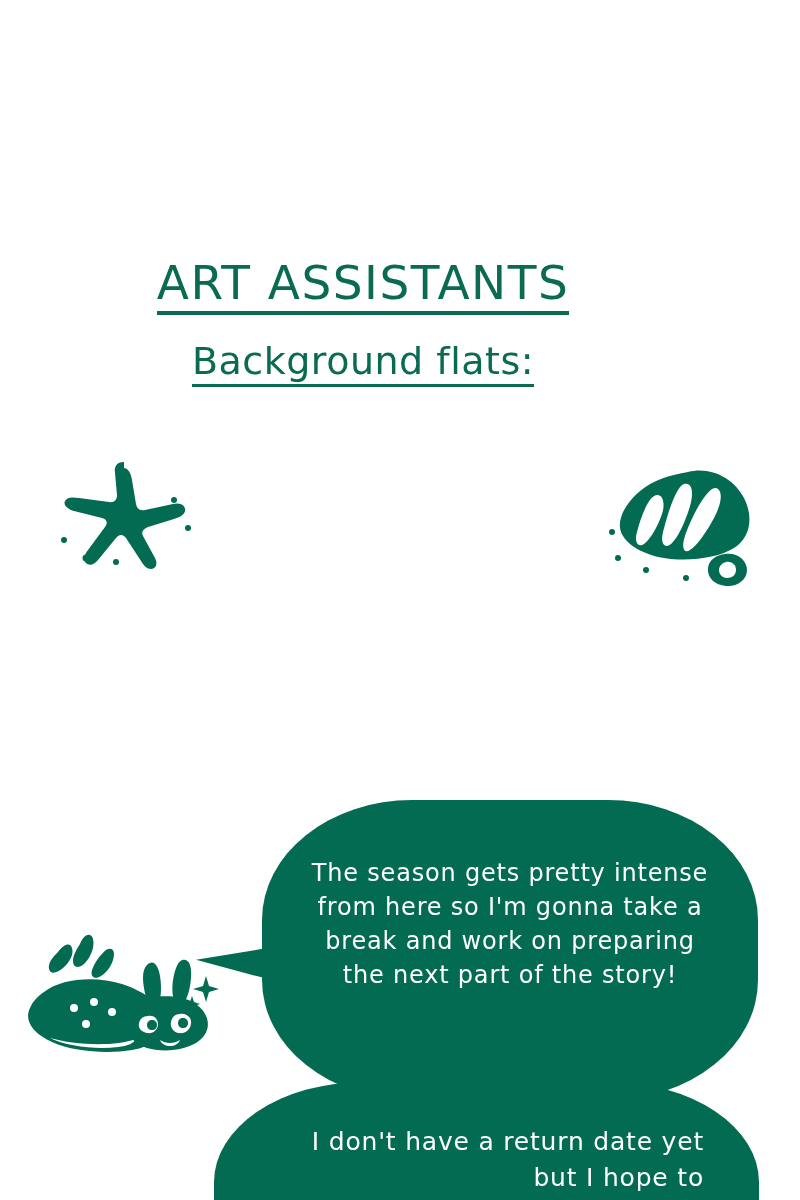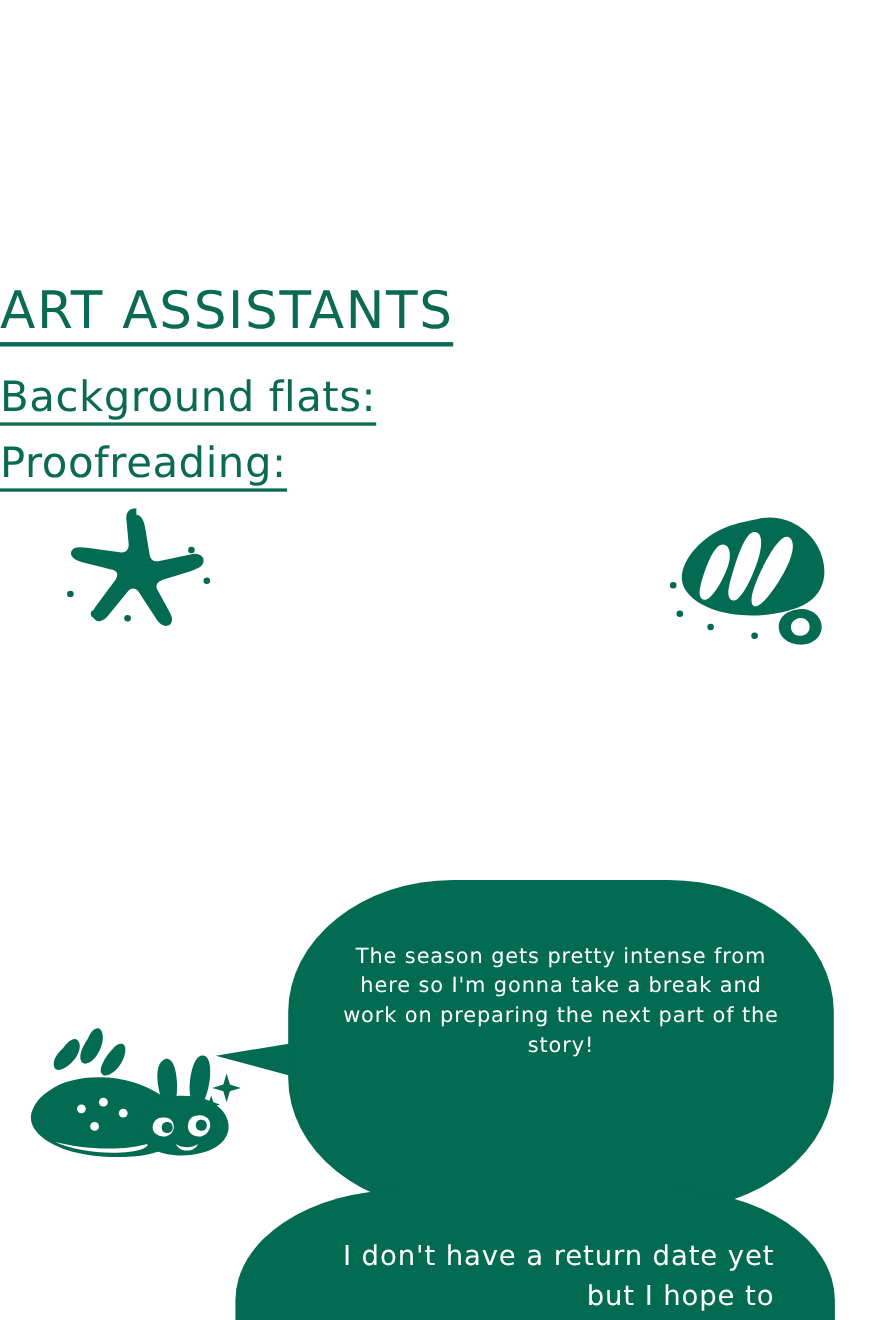"ART ASSISTANTS" .credits { text-align: left -> center }
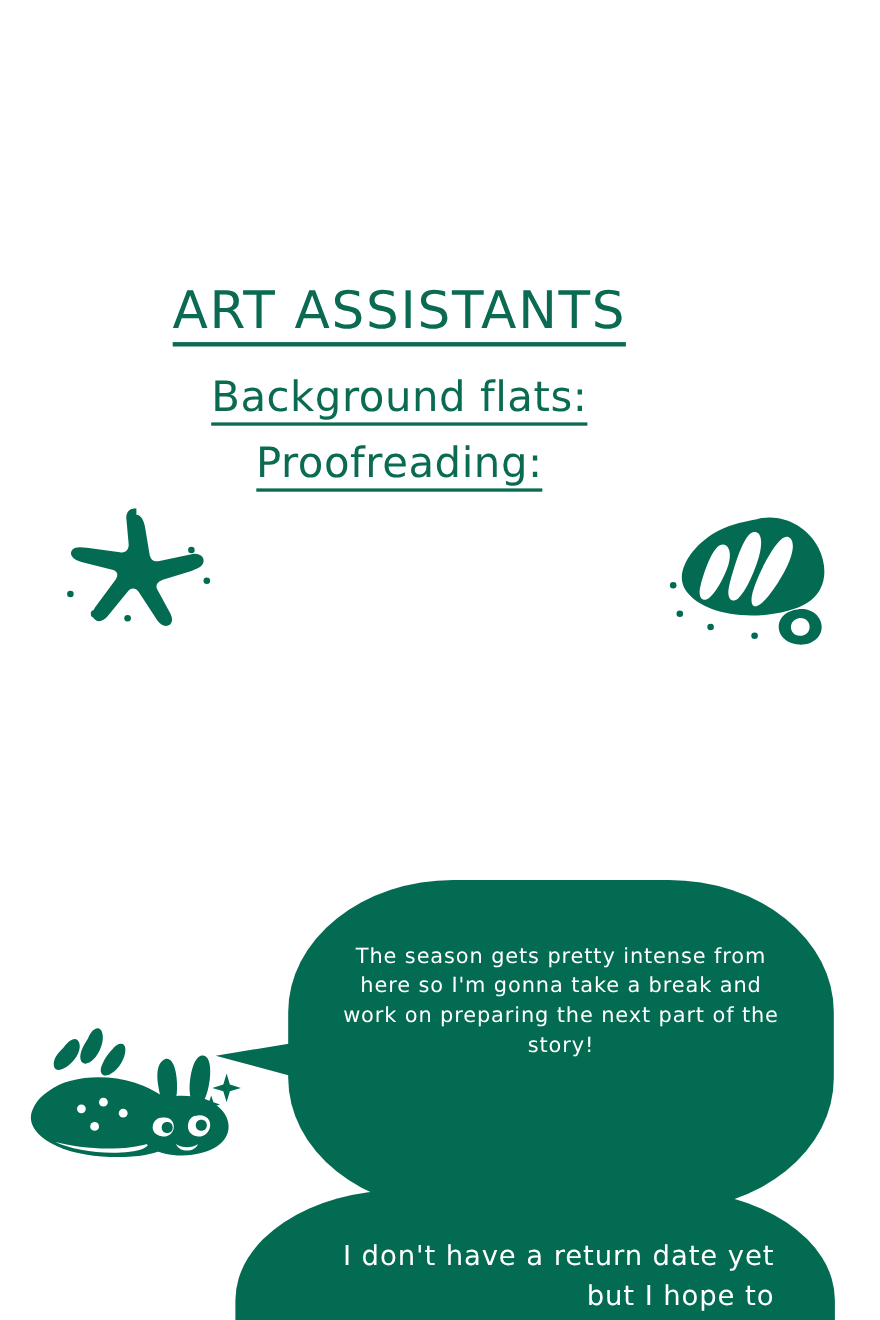"Proofreading:" div.smallcaps-row { html: <div> <div>Proofreading:</div> </div> -> none }
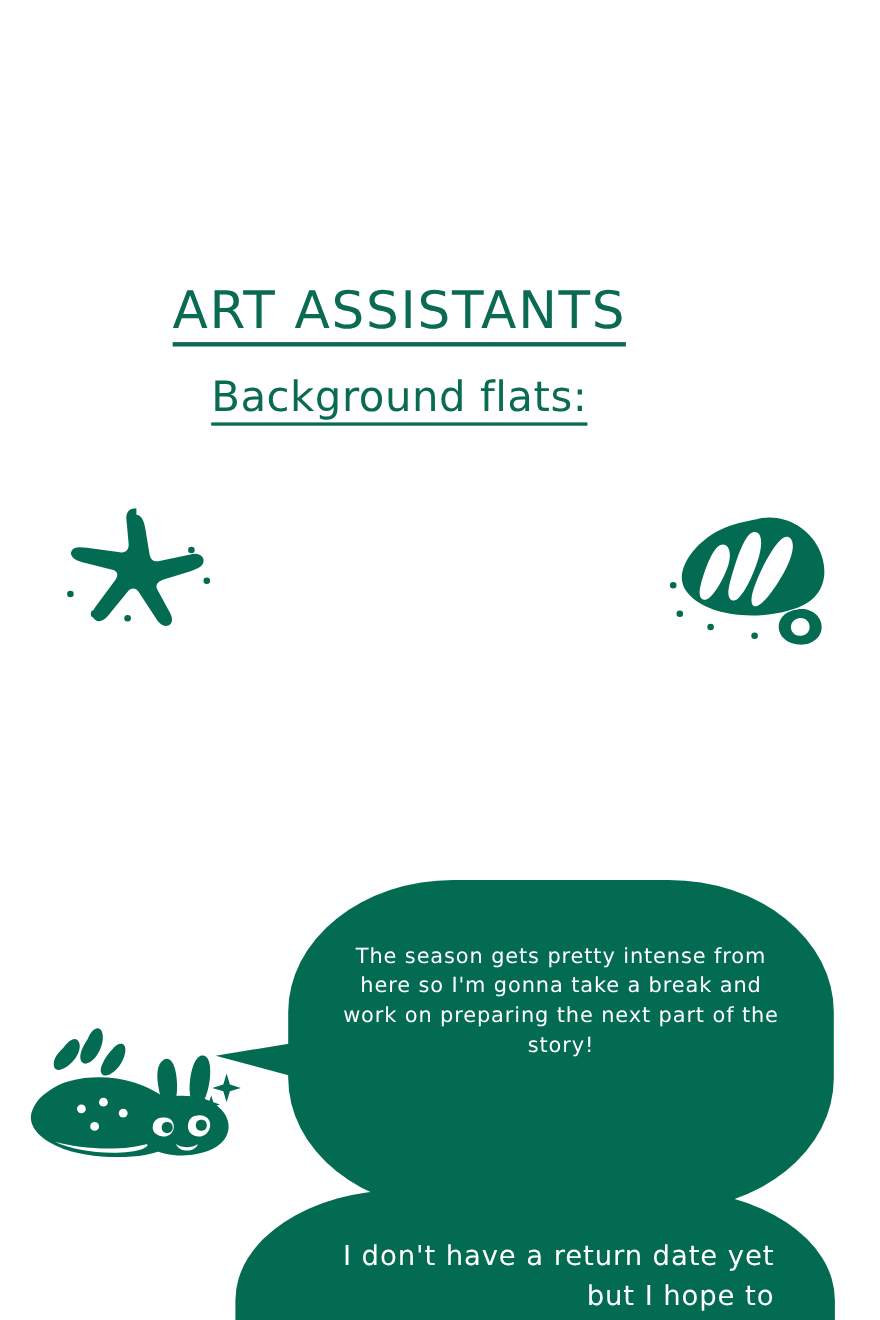"The season gets pretty intense" #balloon-1 .balloon-text { font-size: 19px -> 24px }
